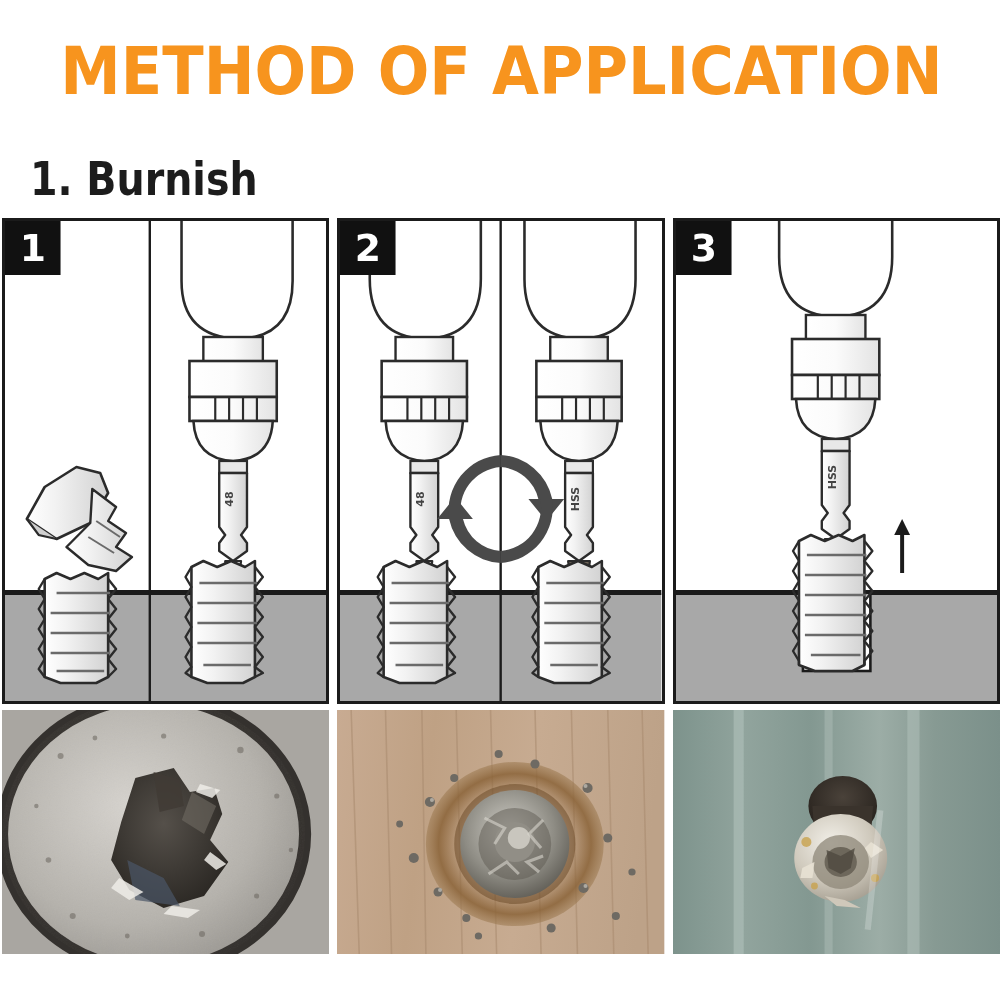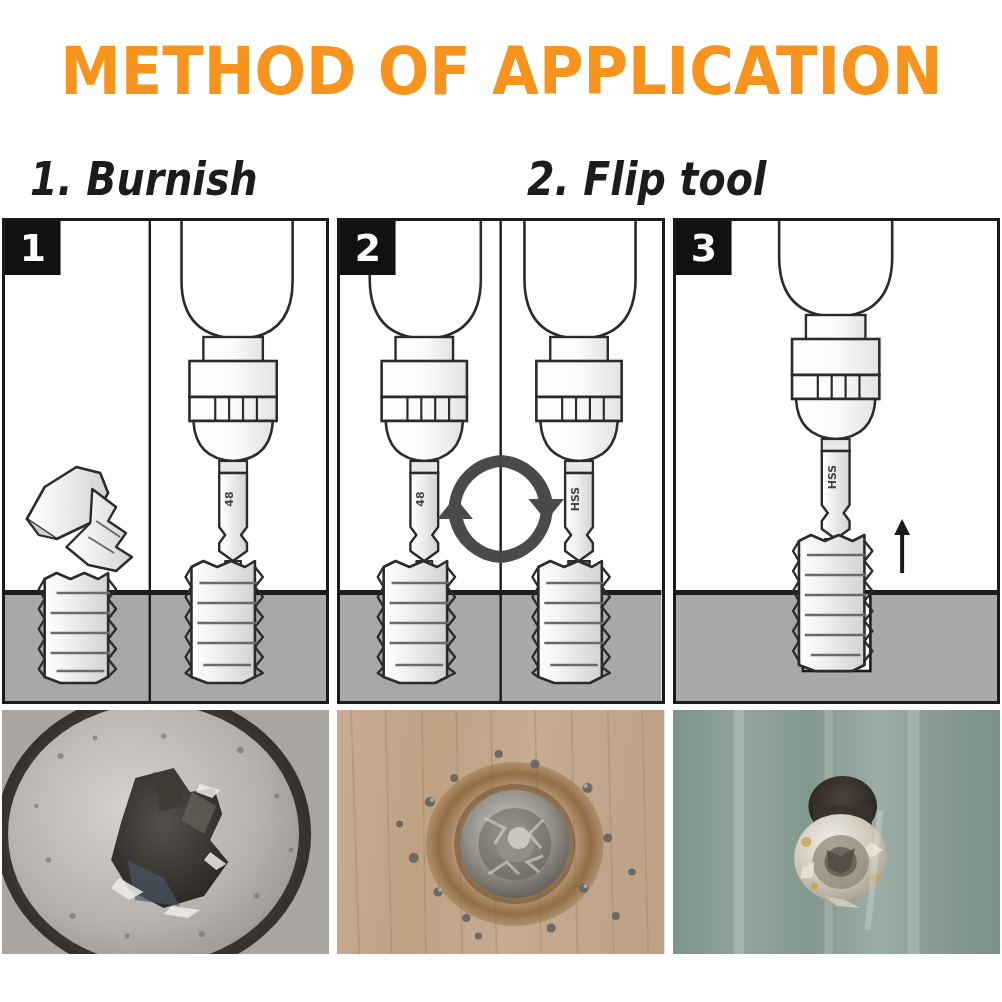"1. Burnish" #steps-header { font-style: italic -> none }
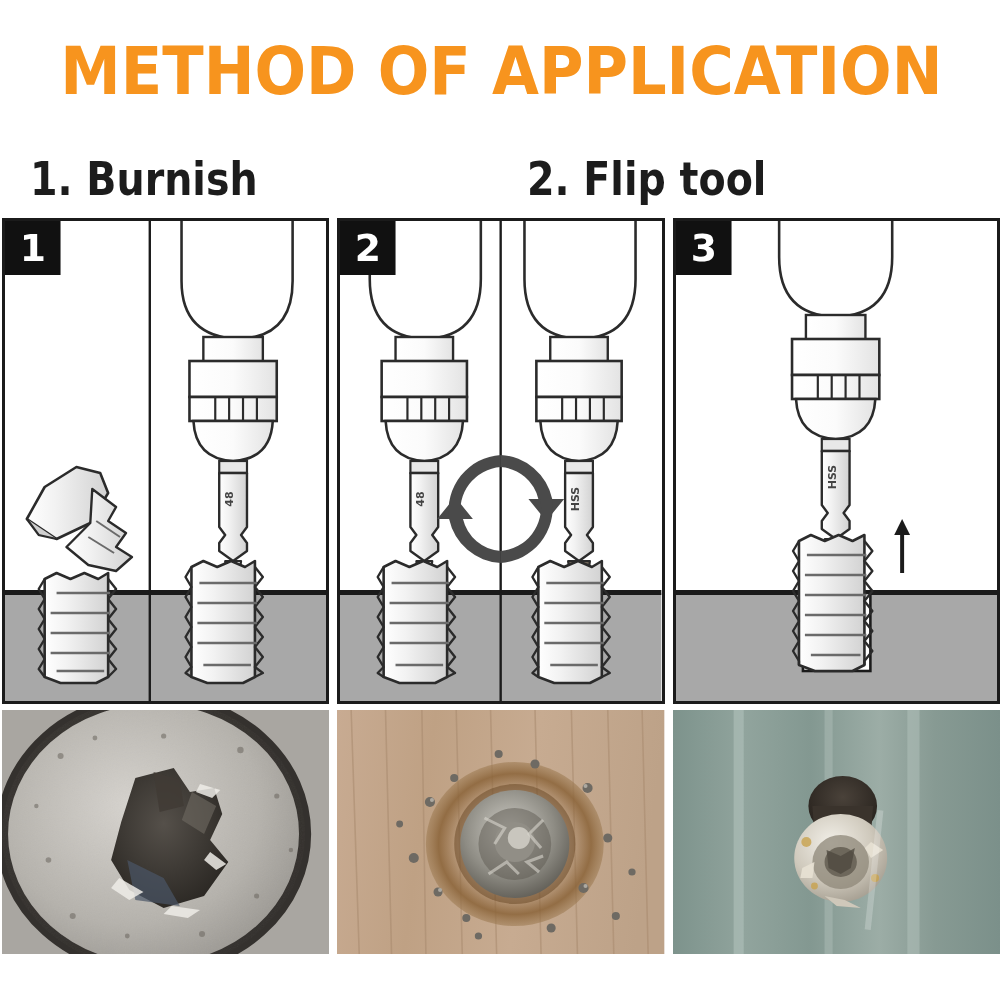"2. Flip tool" div.step-heading { html: <div> <span>2. Flip tool</span> </div> -> none }
